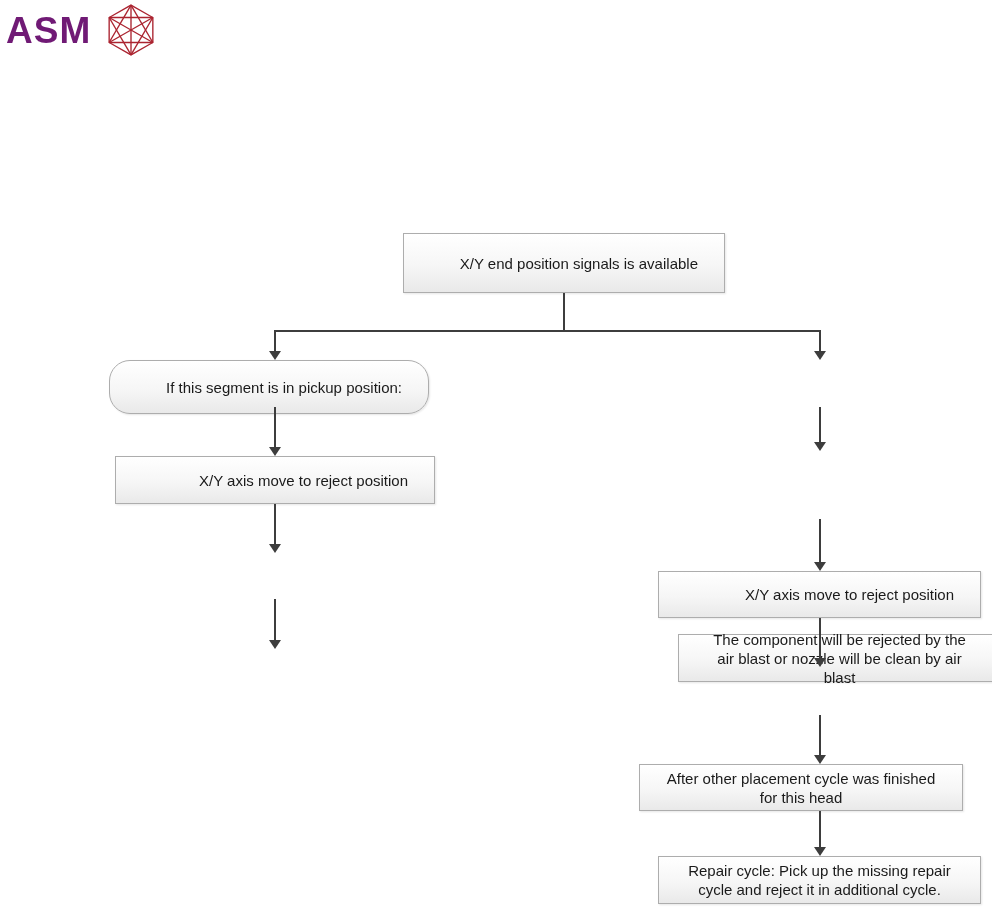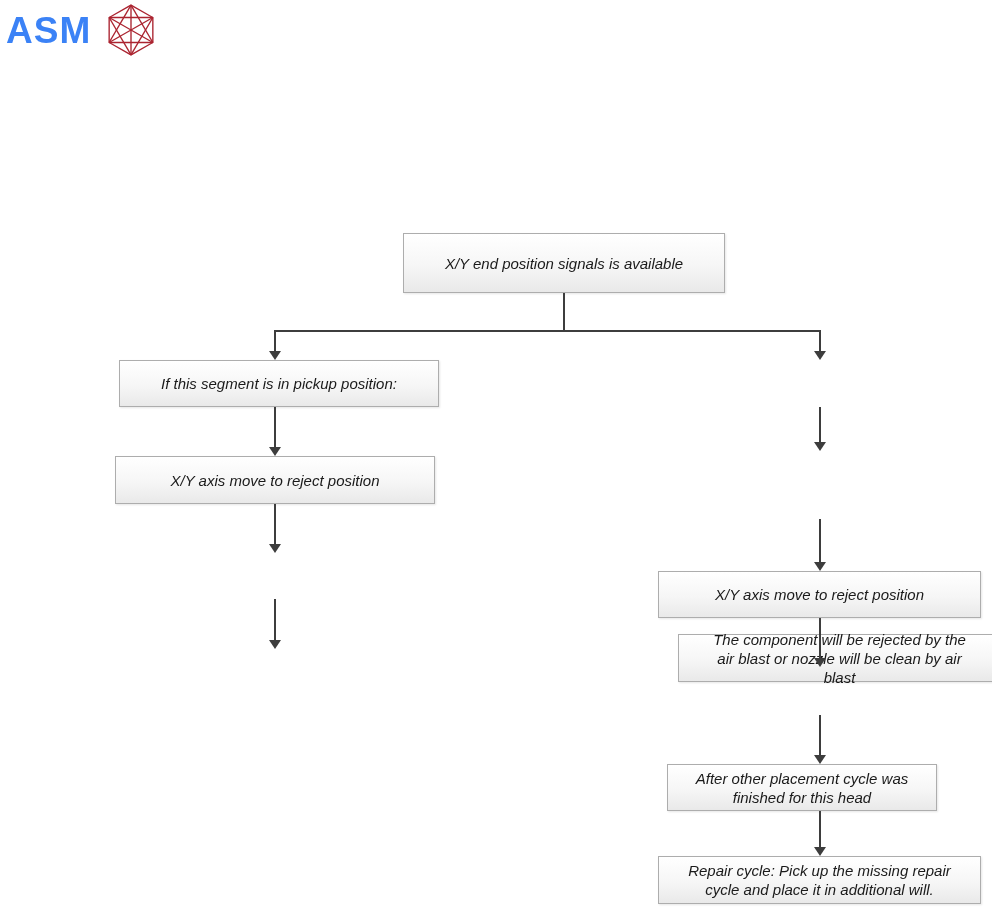"ASM" .logo-text { color: #3b82f6 -> #701a75 }
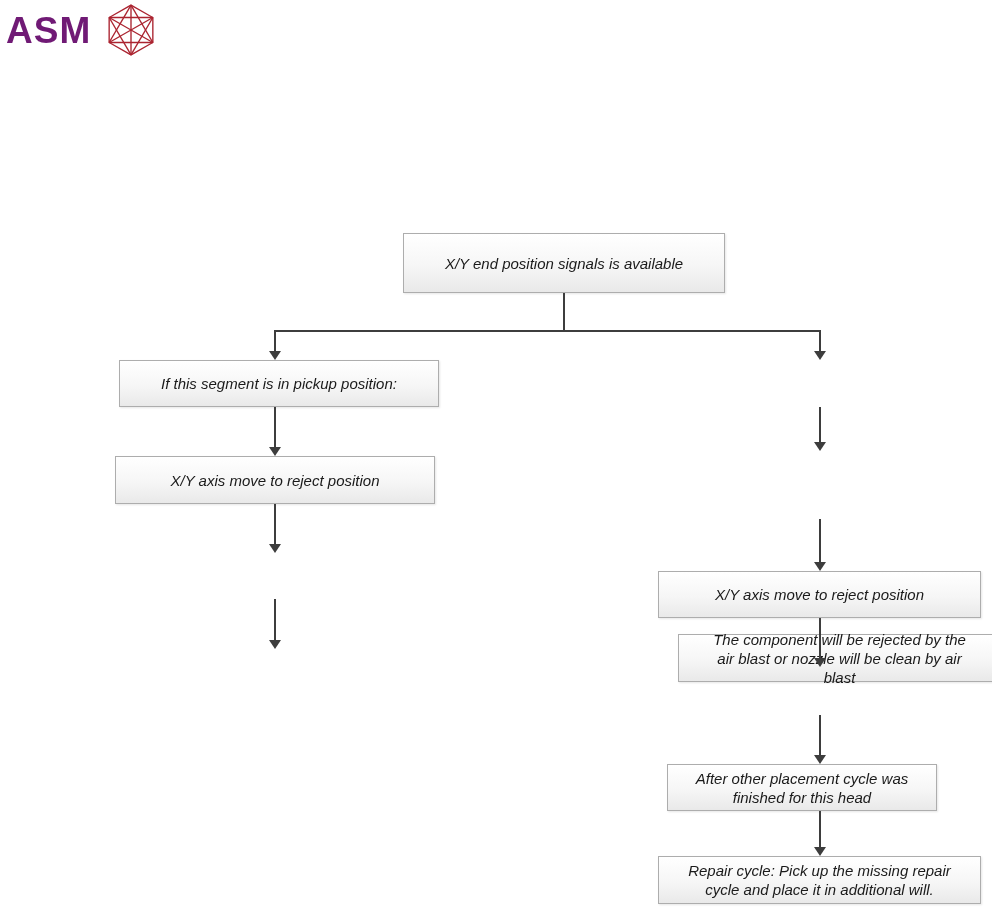"X/Y end position signals is" .box { font-style: italic -> none; justify-content: center -> flex-end }
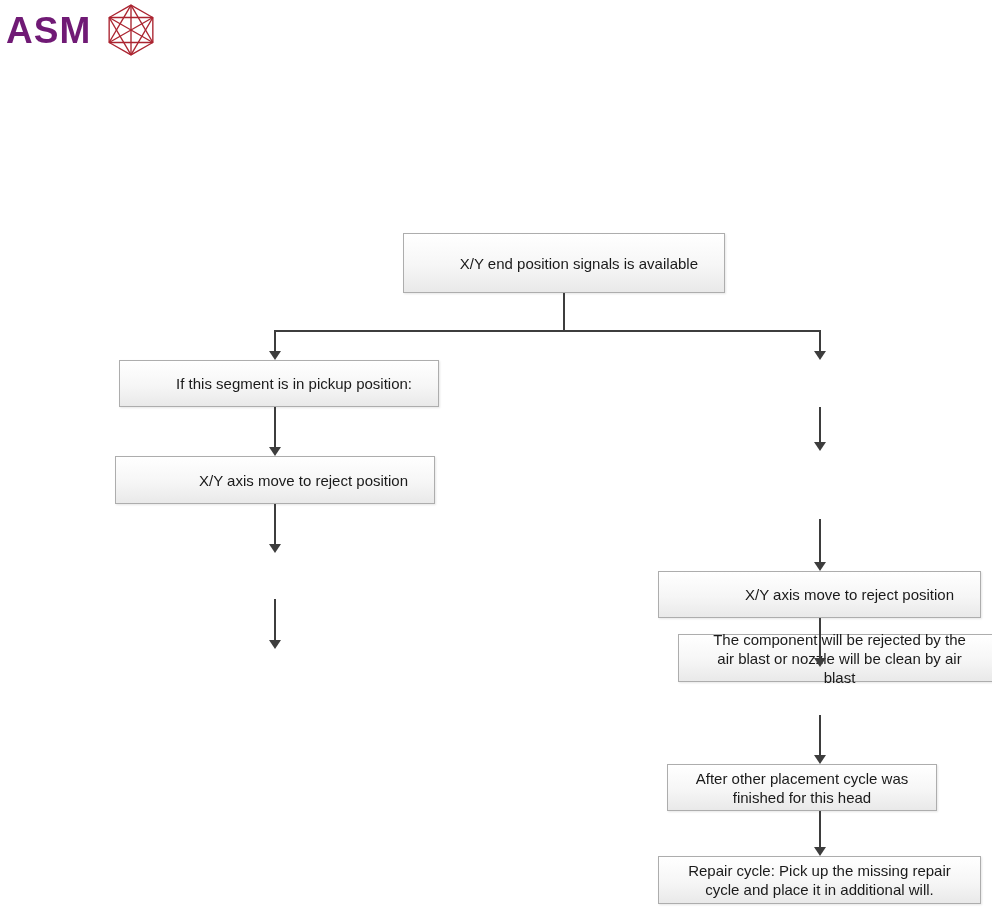"If this segment is in" div.box { border-radius: none -> 21px; height: 47px -> 54px; left: 119px -> 109px }
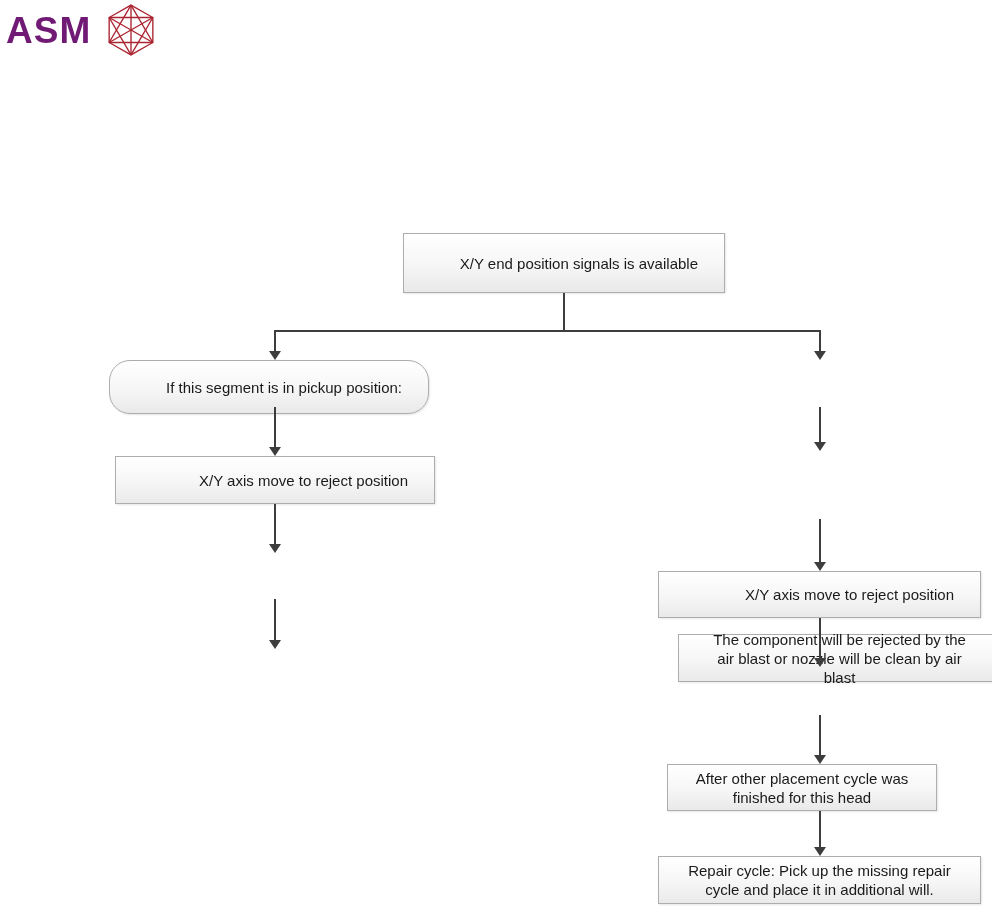"After other placement cycle was" div.box { left: 667px -> 639px; width: 270px -> 324px }
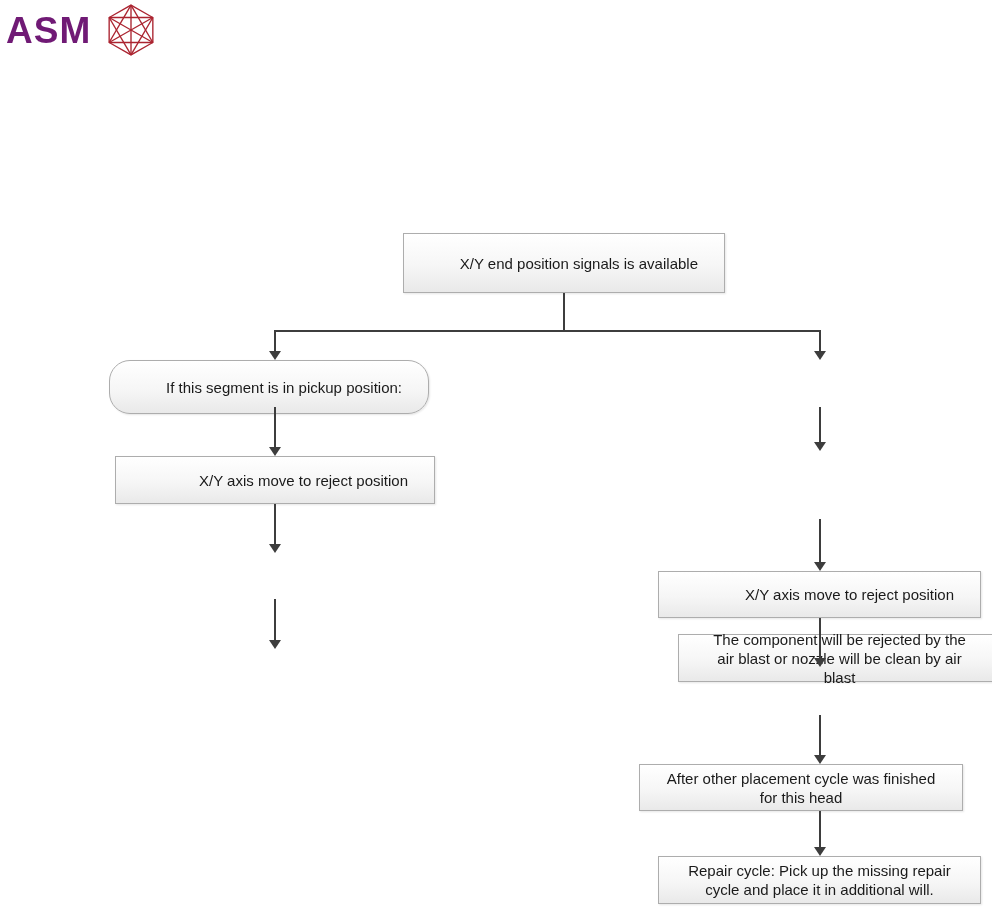"Repair cycle: Pick up the" span { text: place it in additional will -> reject it in additional cycle }
